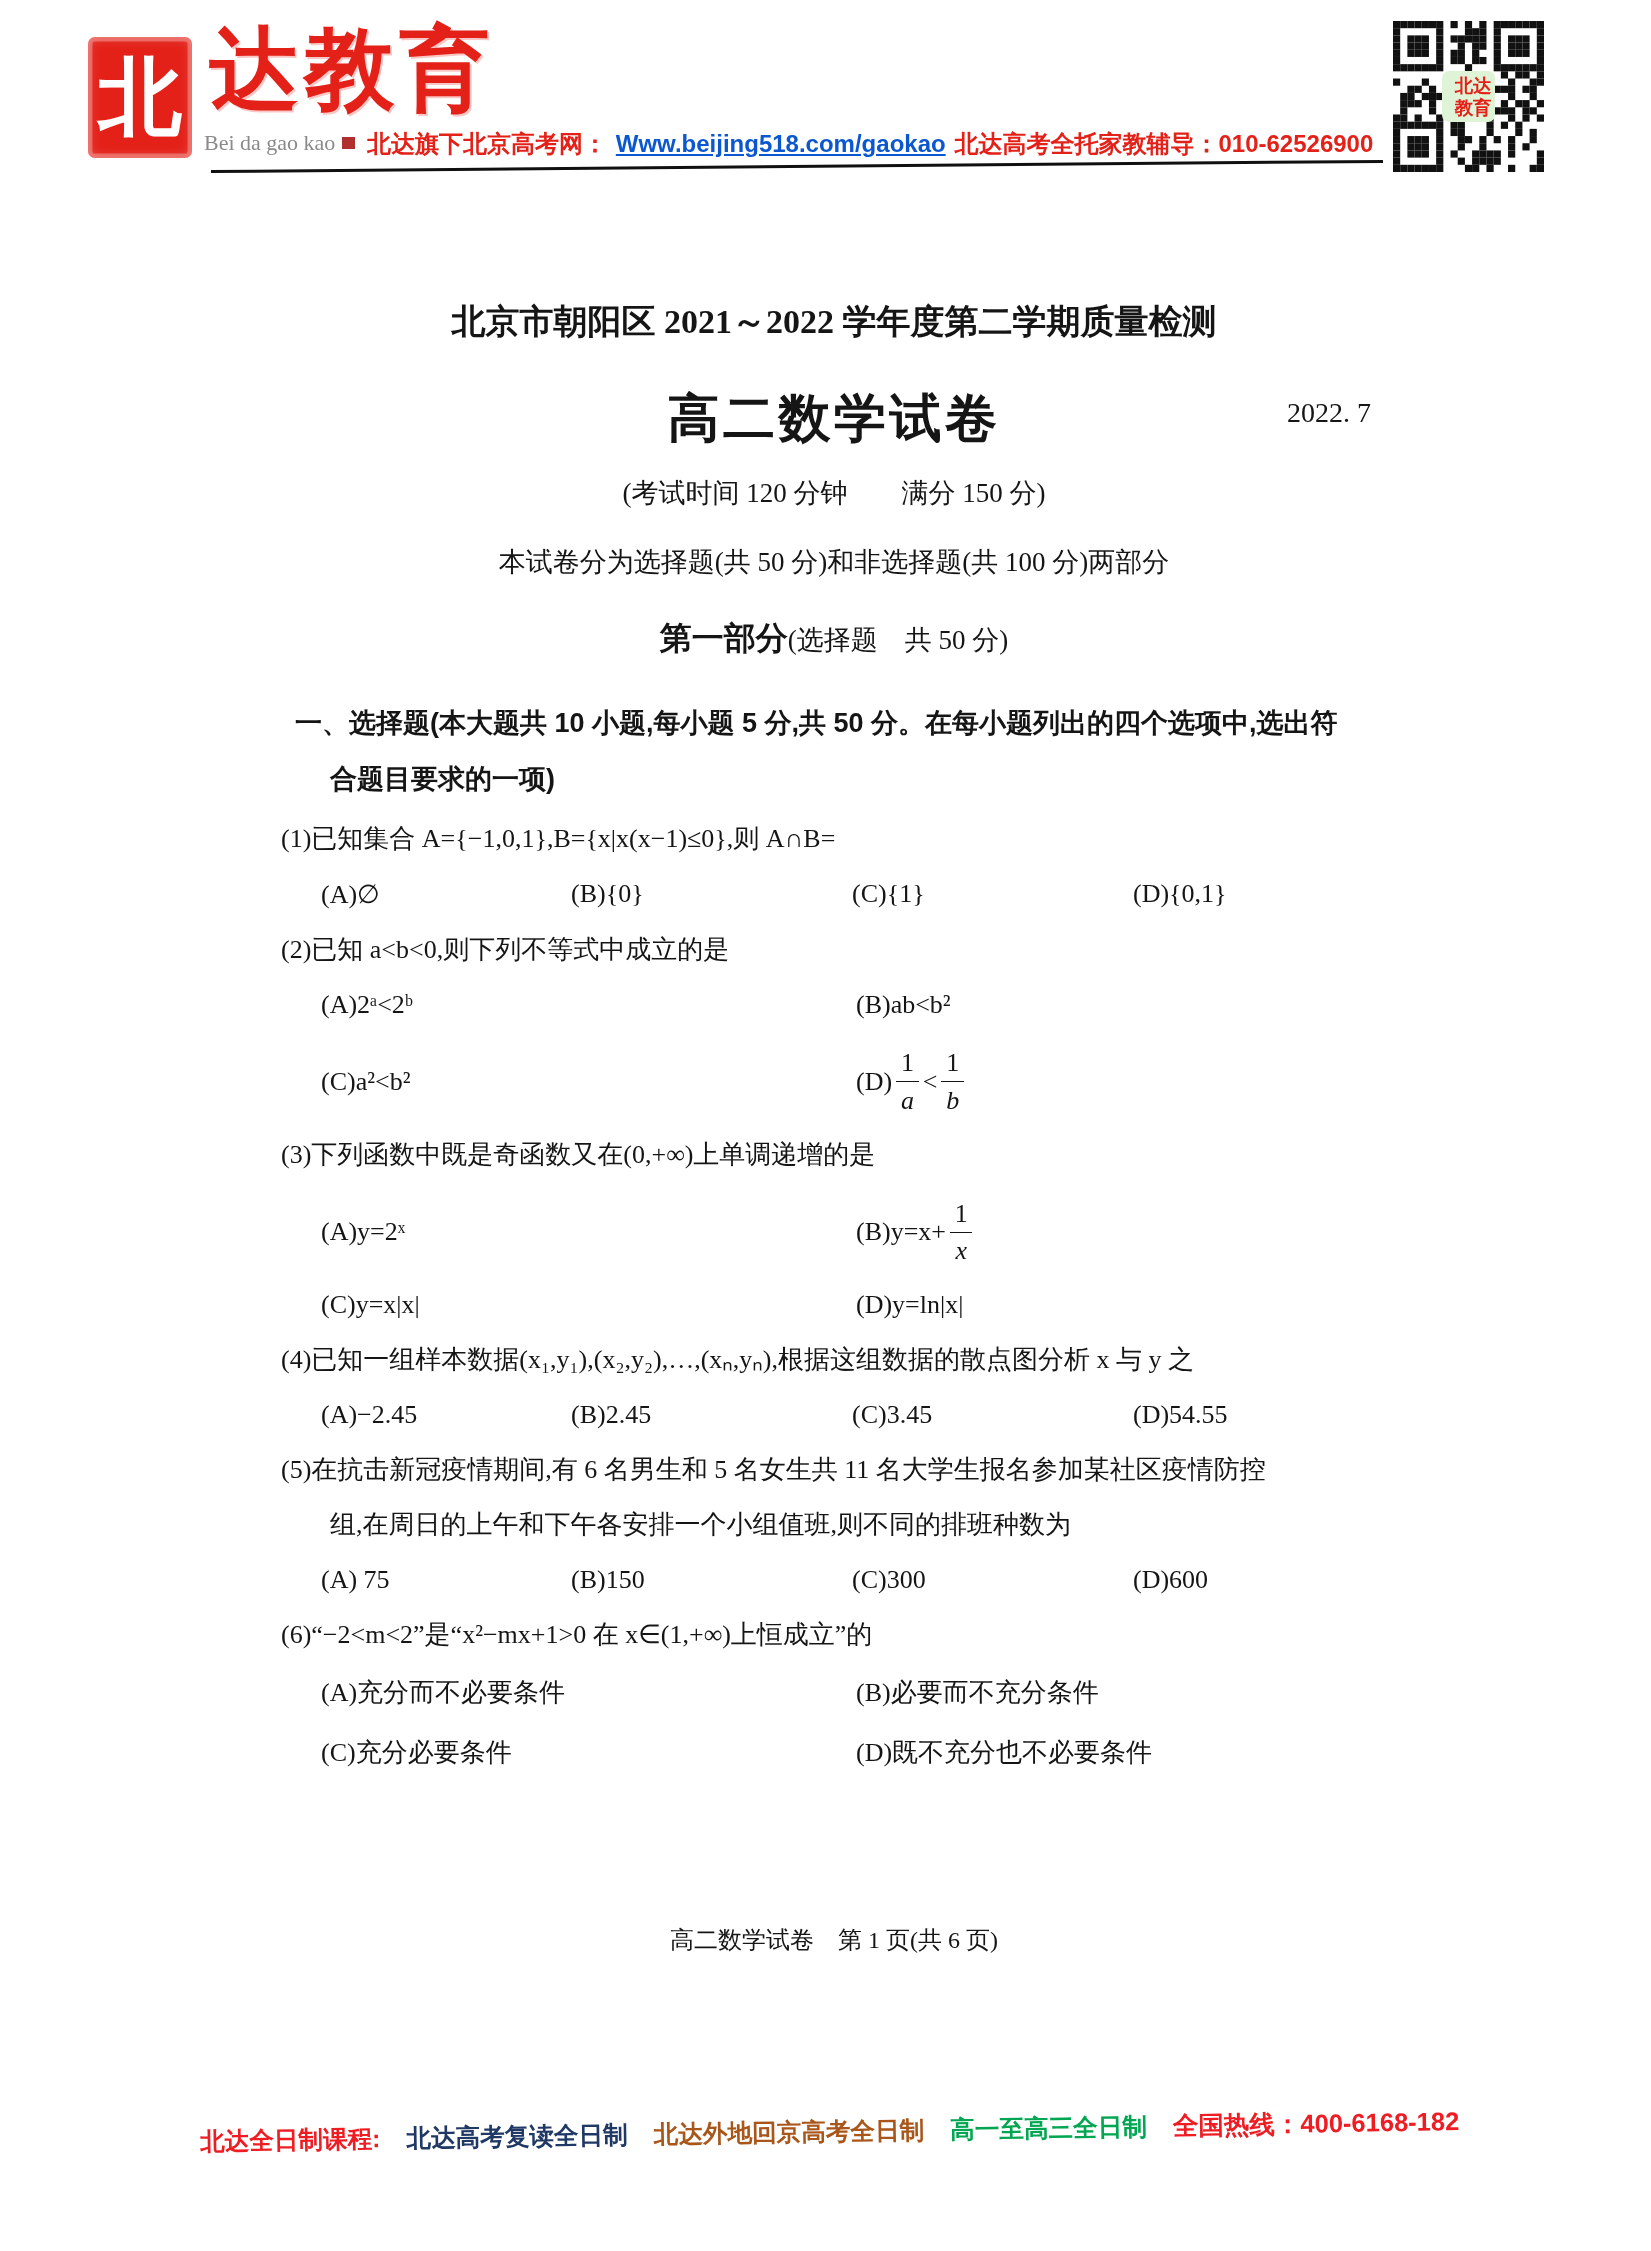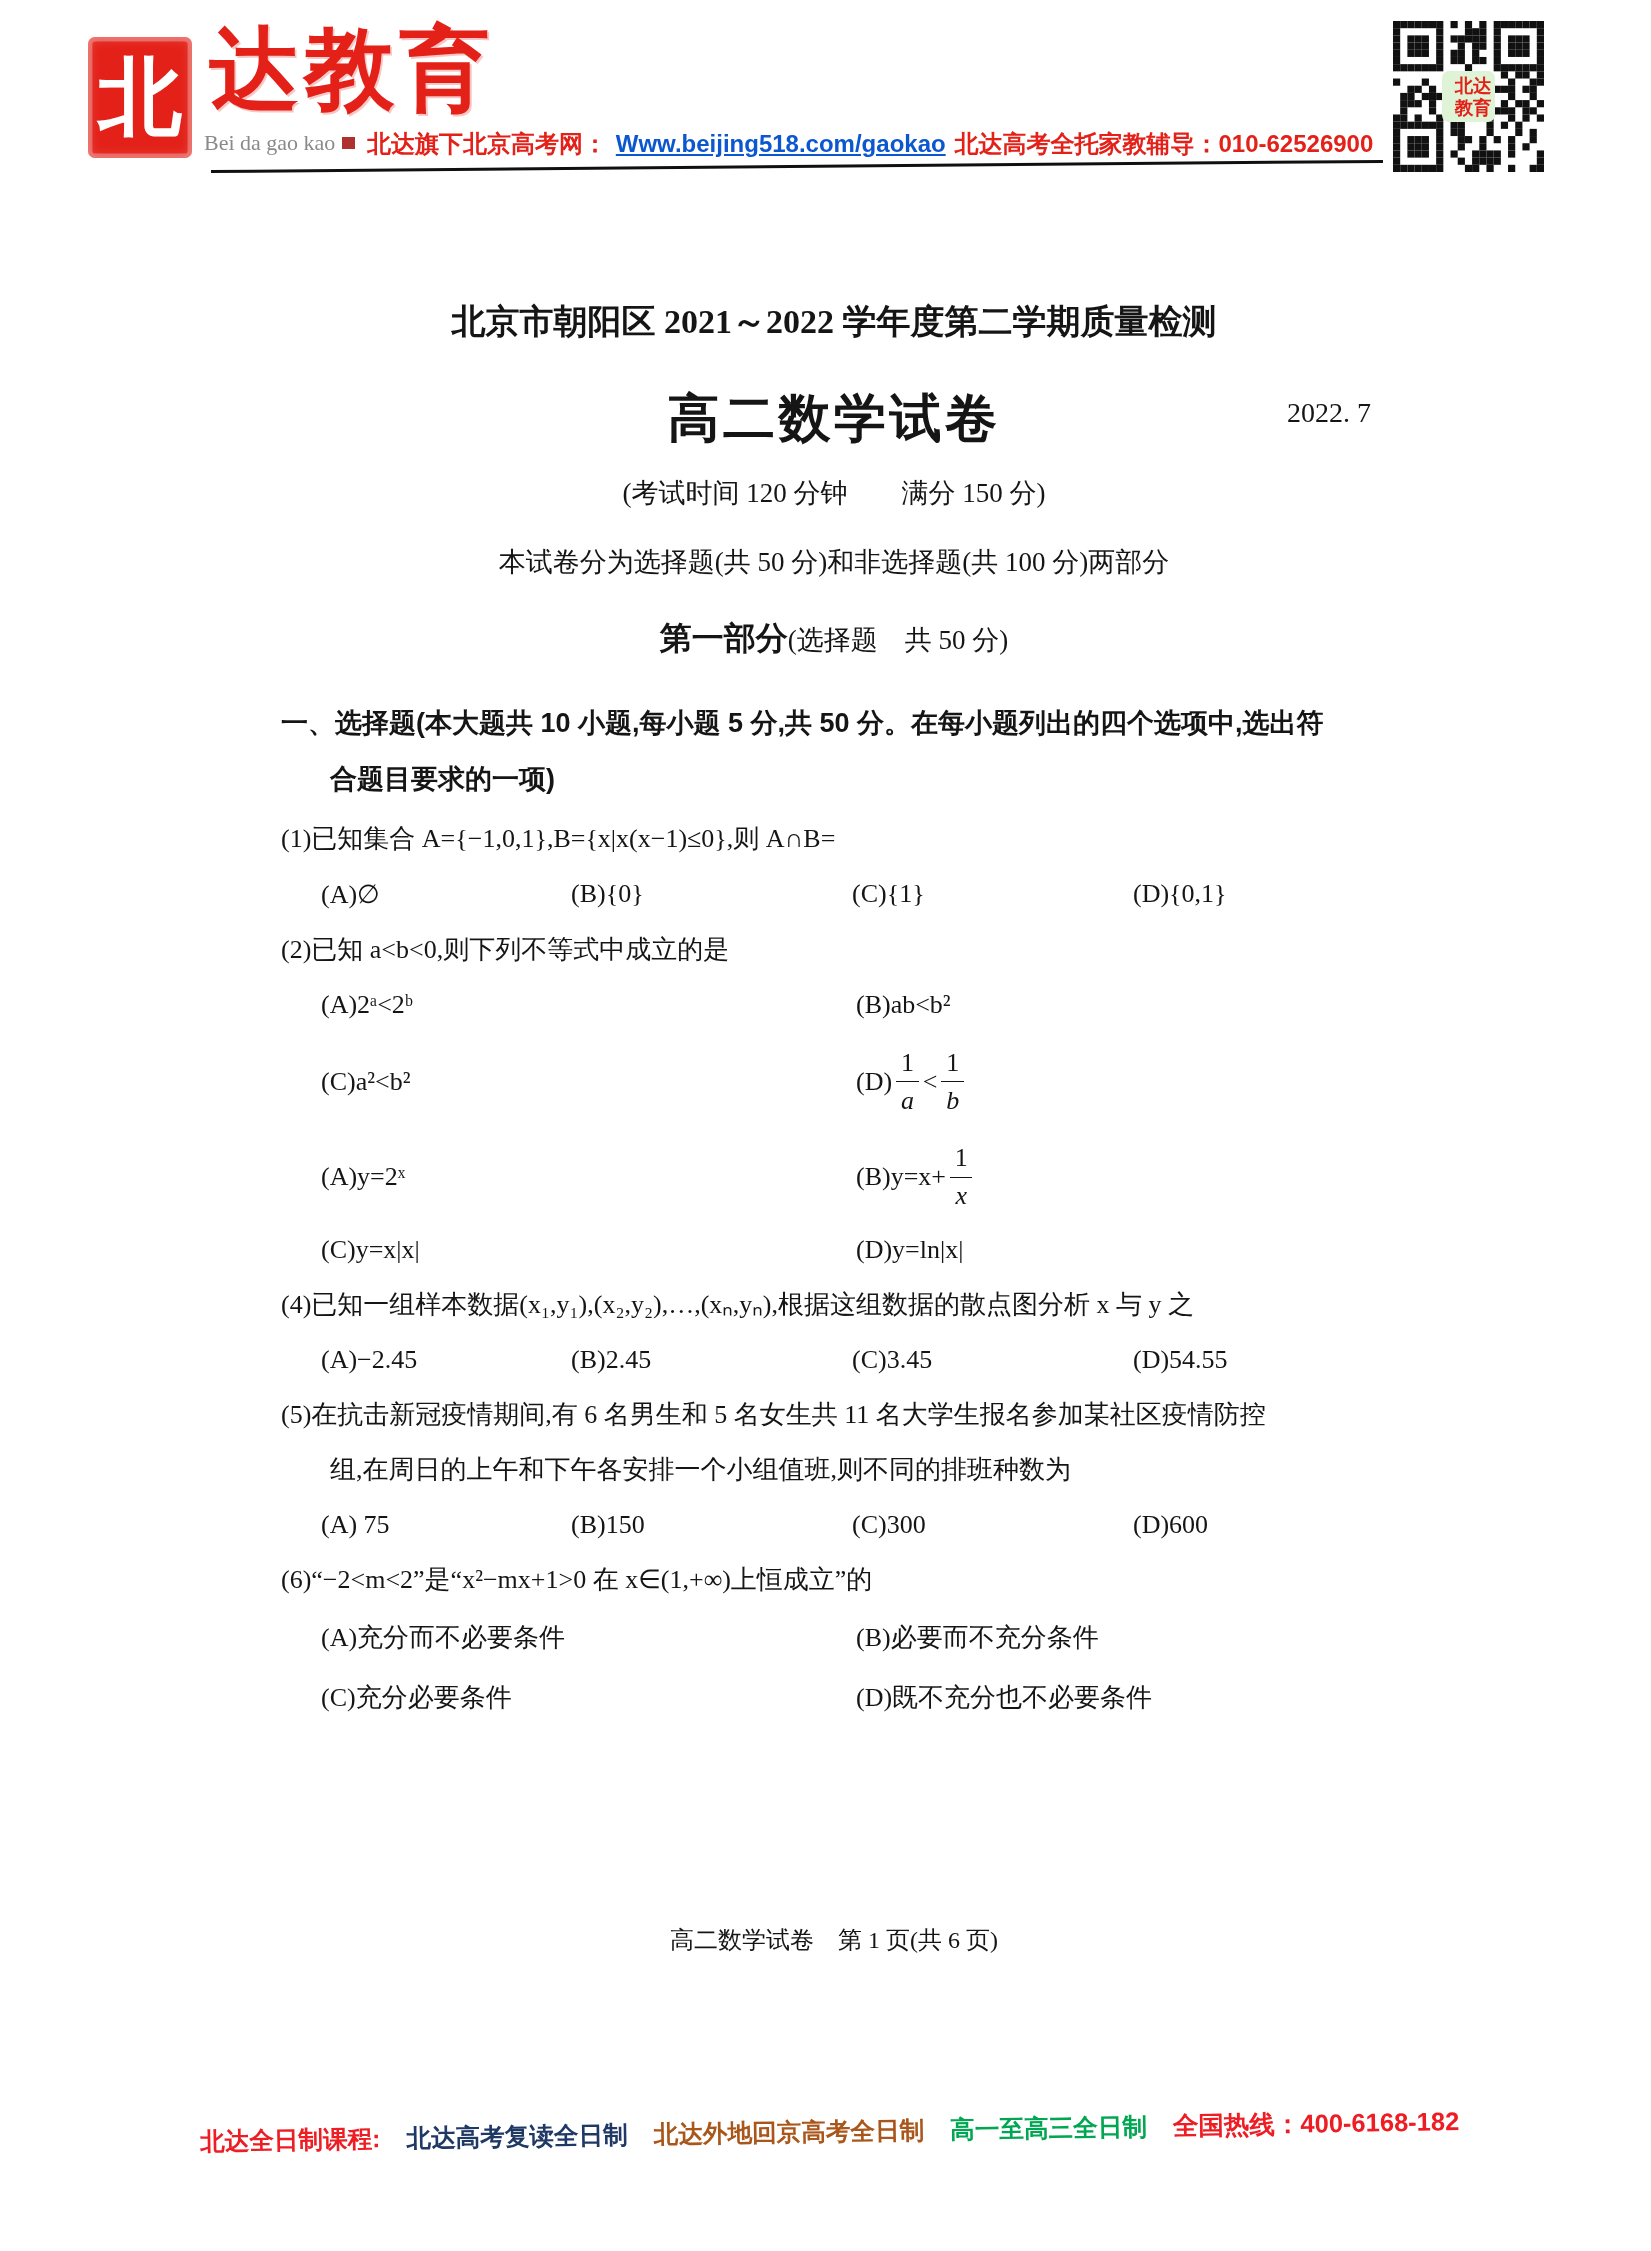"一、选择题(本大题共 10 小题,每小题 5 分,共" .sec { margin-left: none -> 14px }
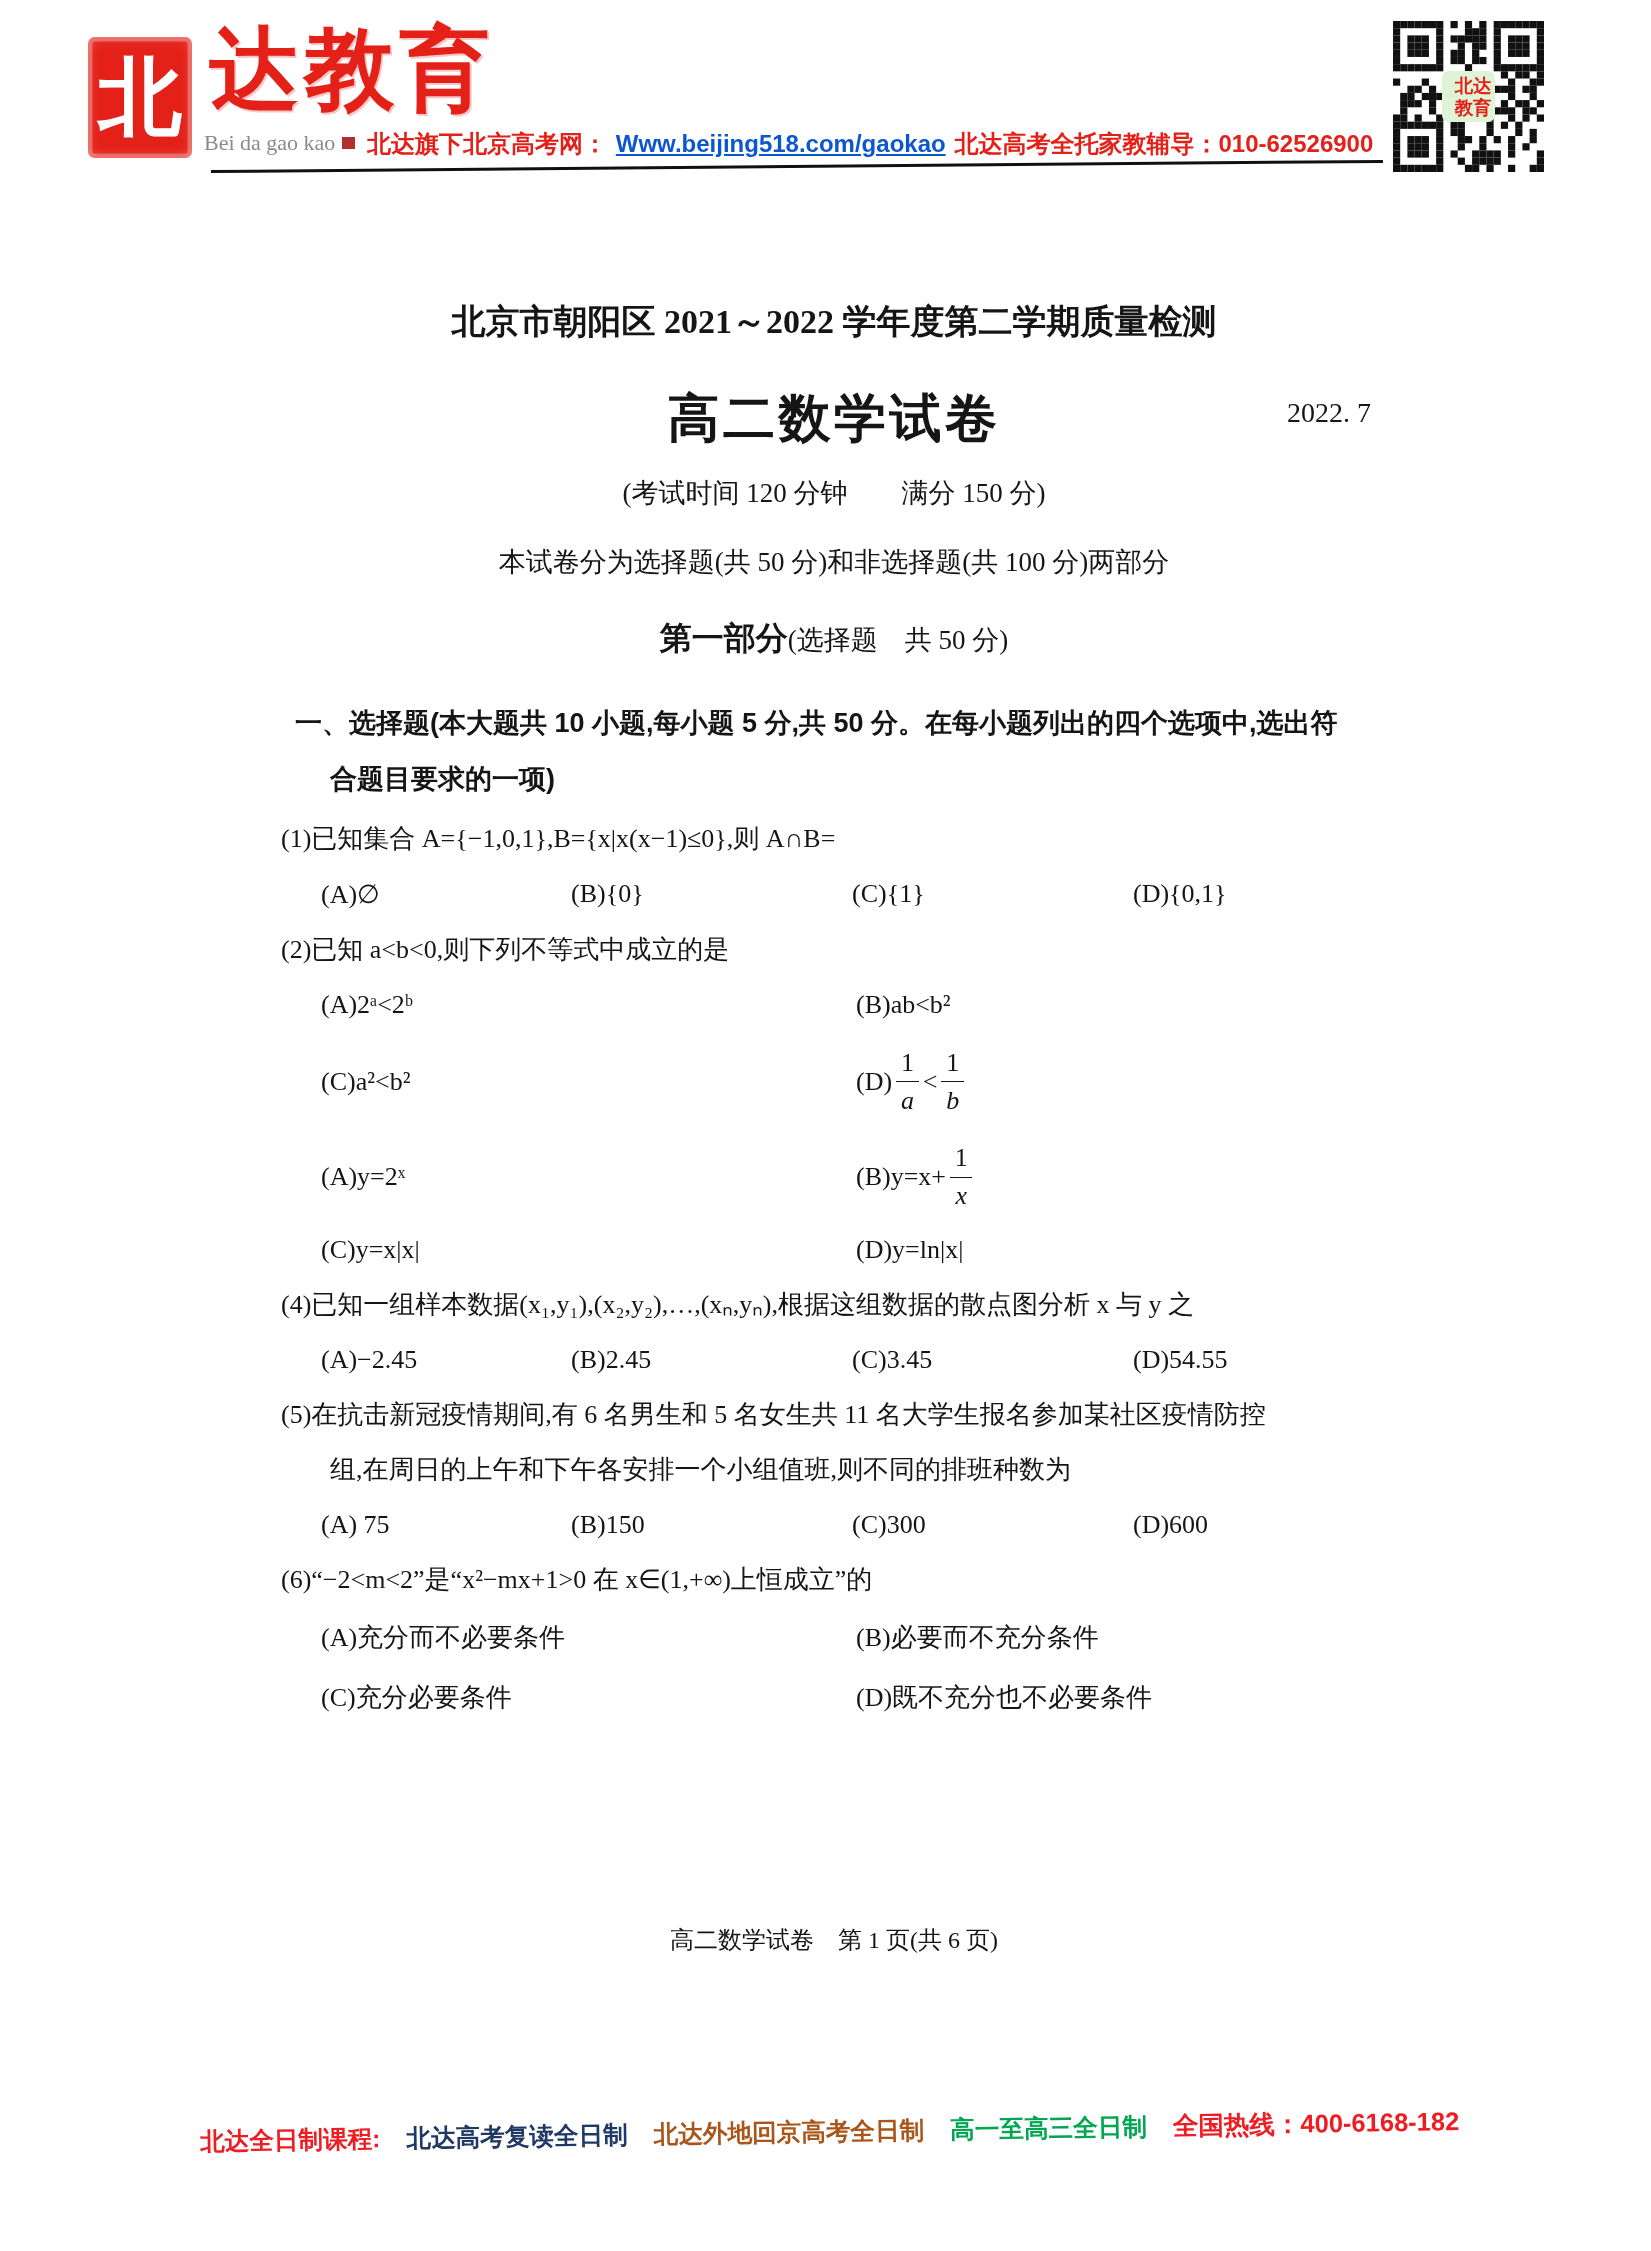"(3)下列函数中既是奇函数又在(0,+∞)上单调递增的是" div.line { html: none -> <div>(3)下列函数中既是奇函数又在(0,+∞)上单调递增的是</div> }
